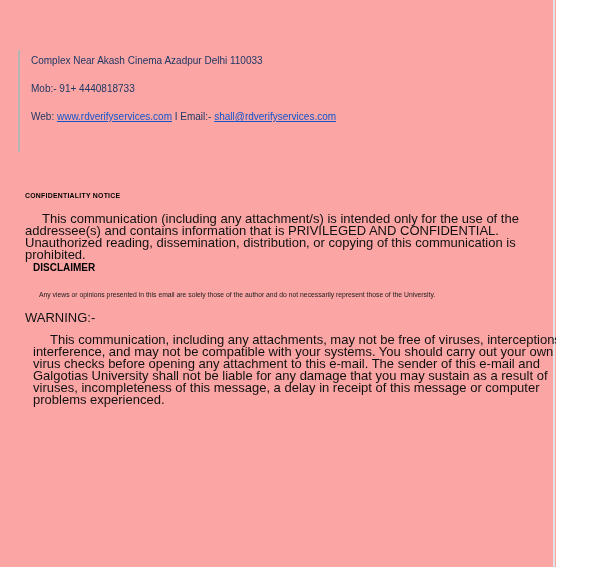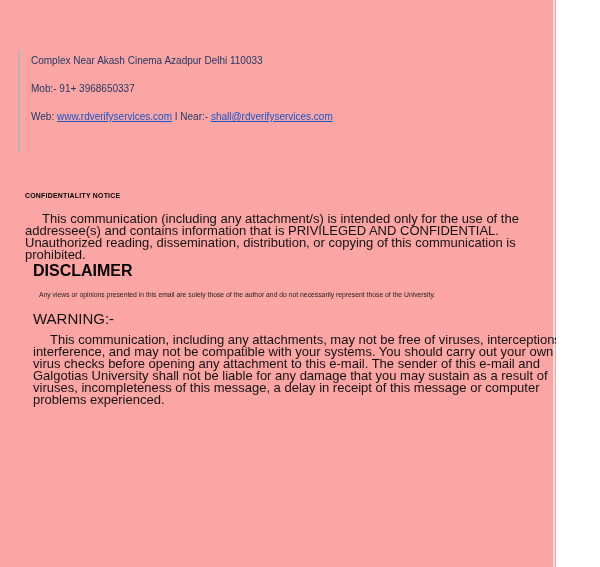"Mob:- 91+ 3968650337" p { text: 3968650337 -> 4440818733 }
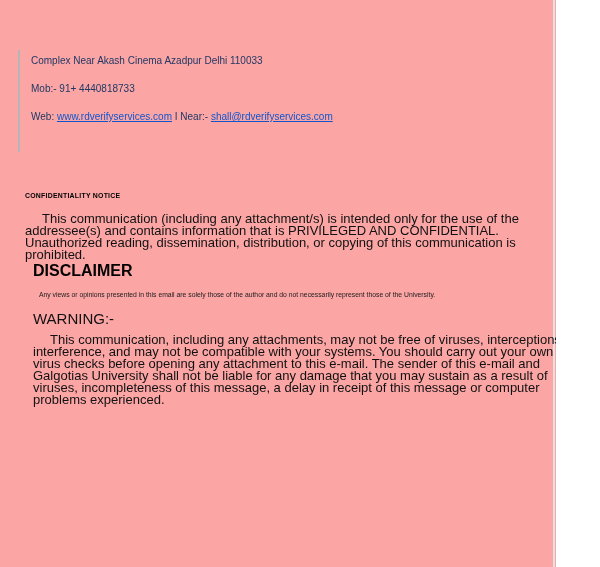"I Near:-" span { text: Near:- -> Email:- }
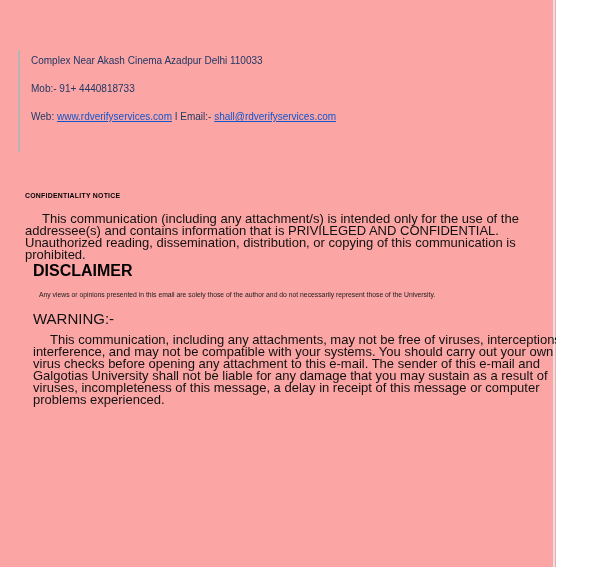"DISCLAIMER" .disclaimer-heading { font-size: 16px -> 10px }
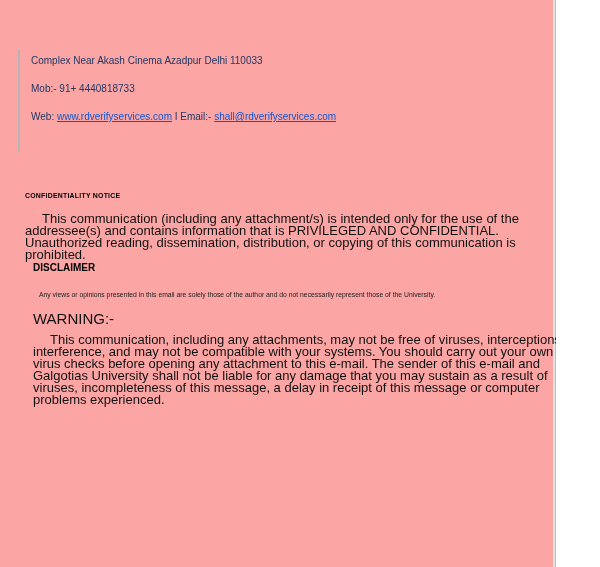"WARNING:-" .warning-heading { font-size: 15px -> 13px; left: 8px -> 0 }
